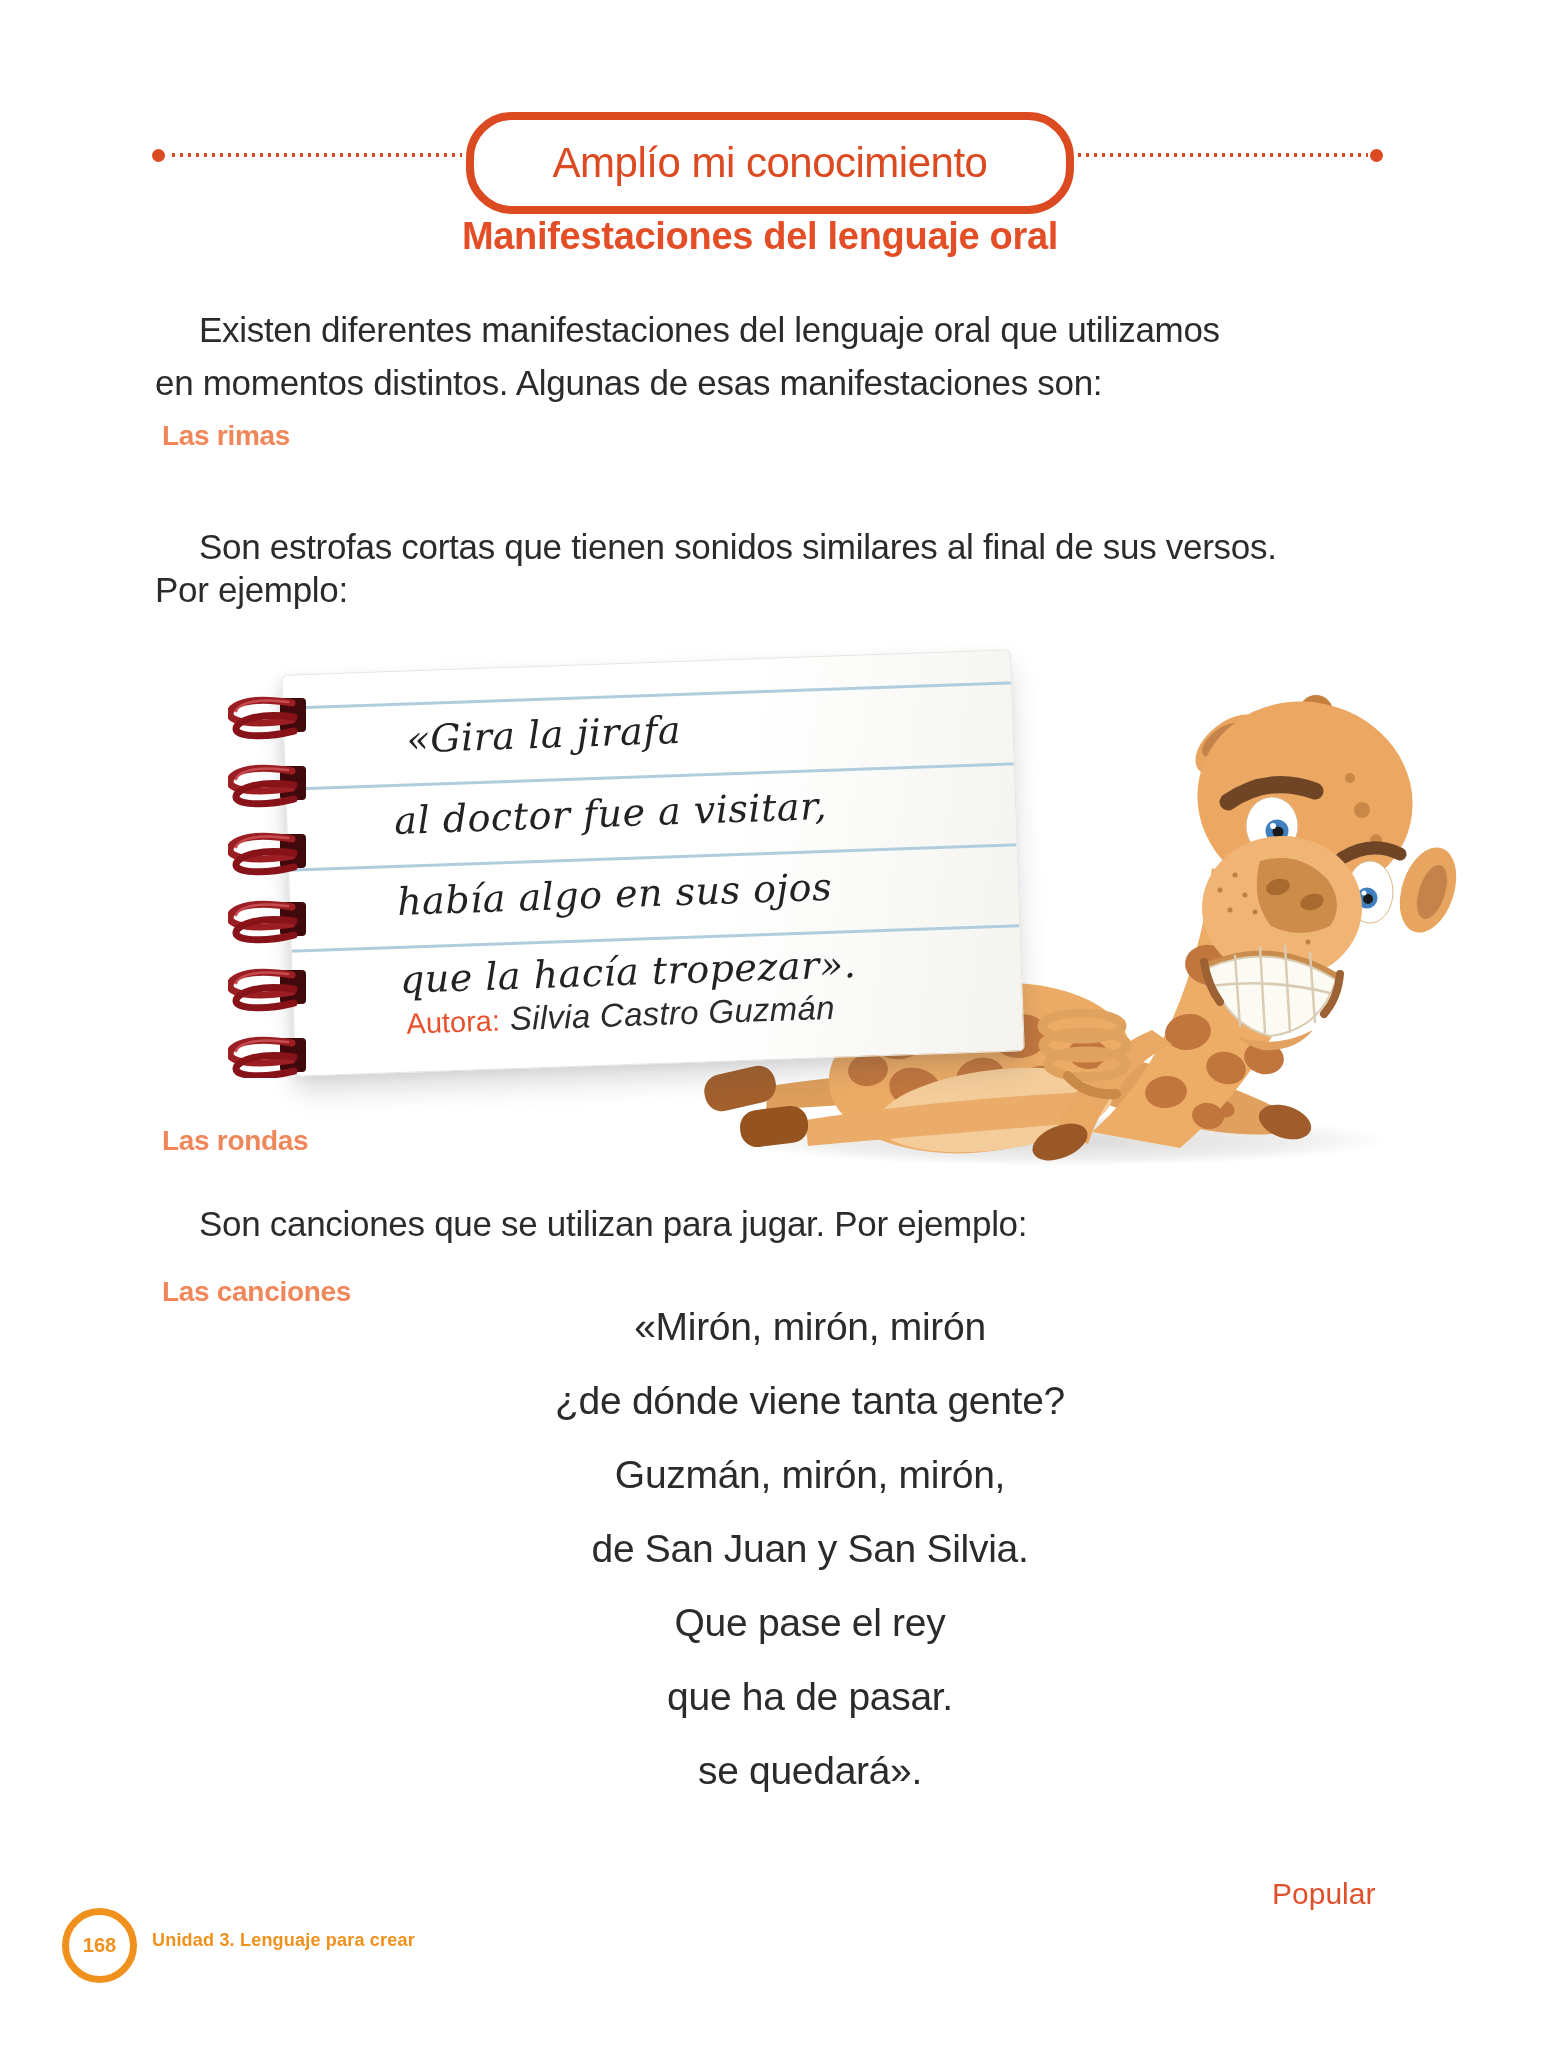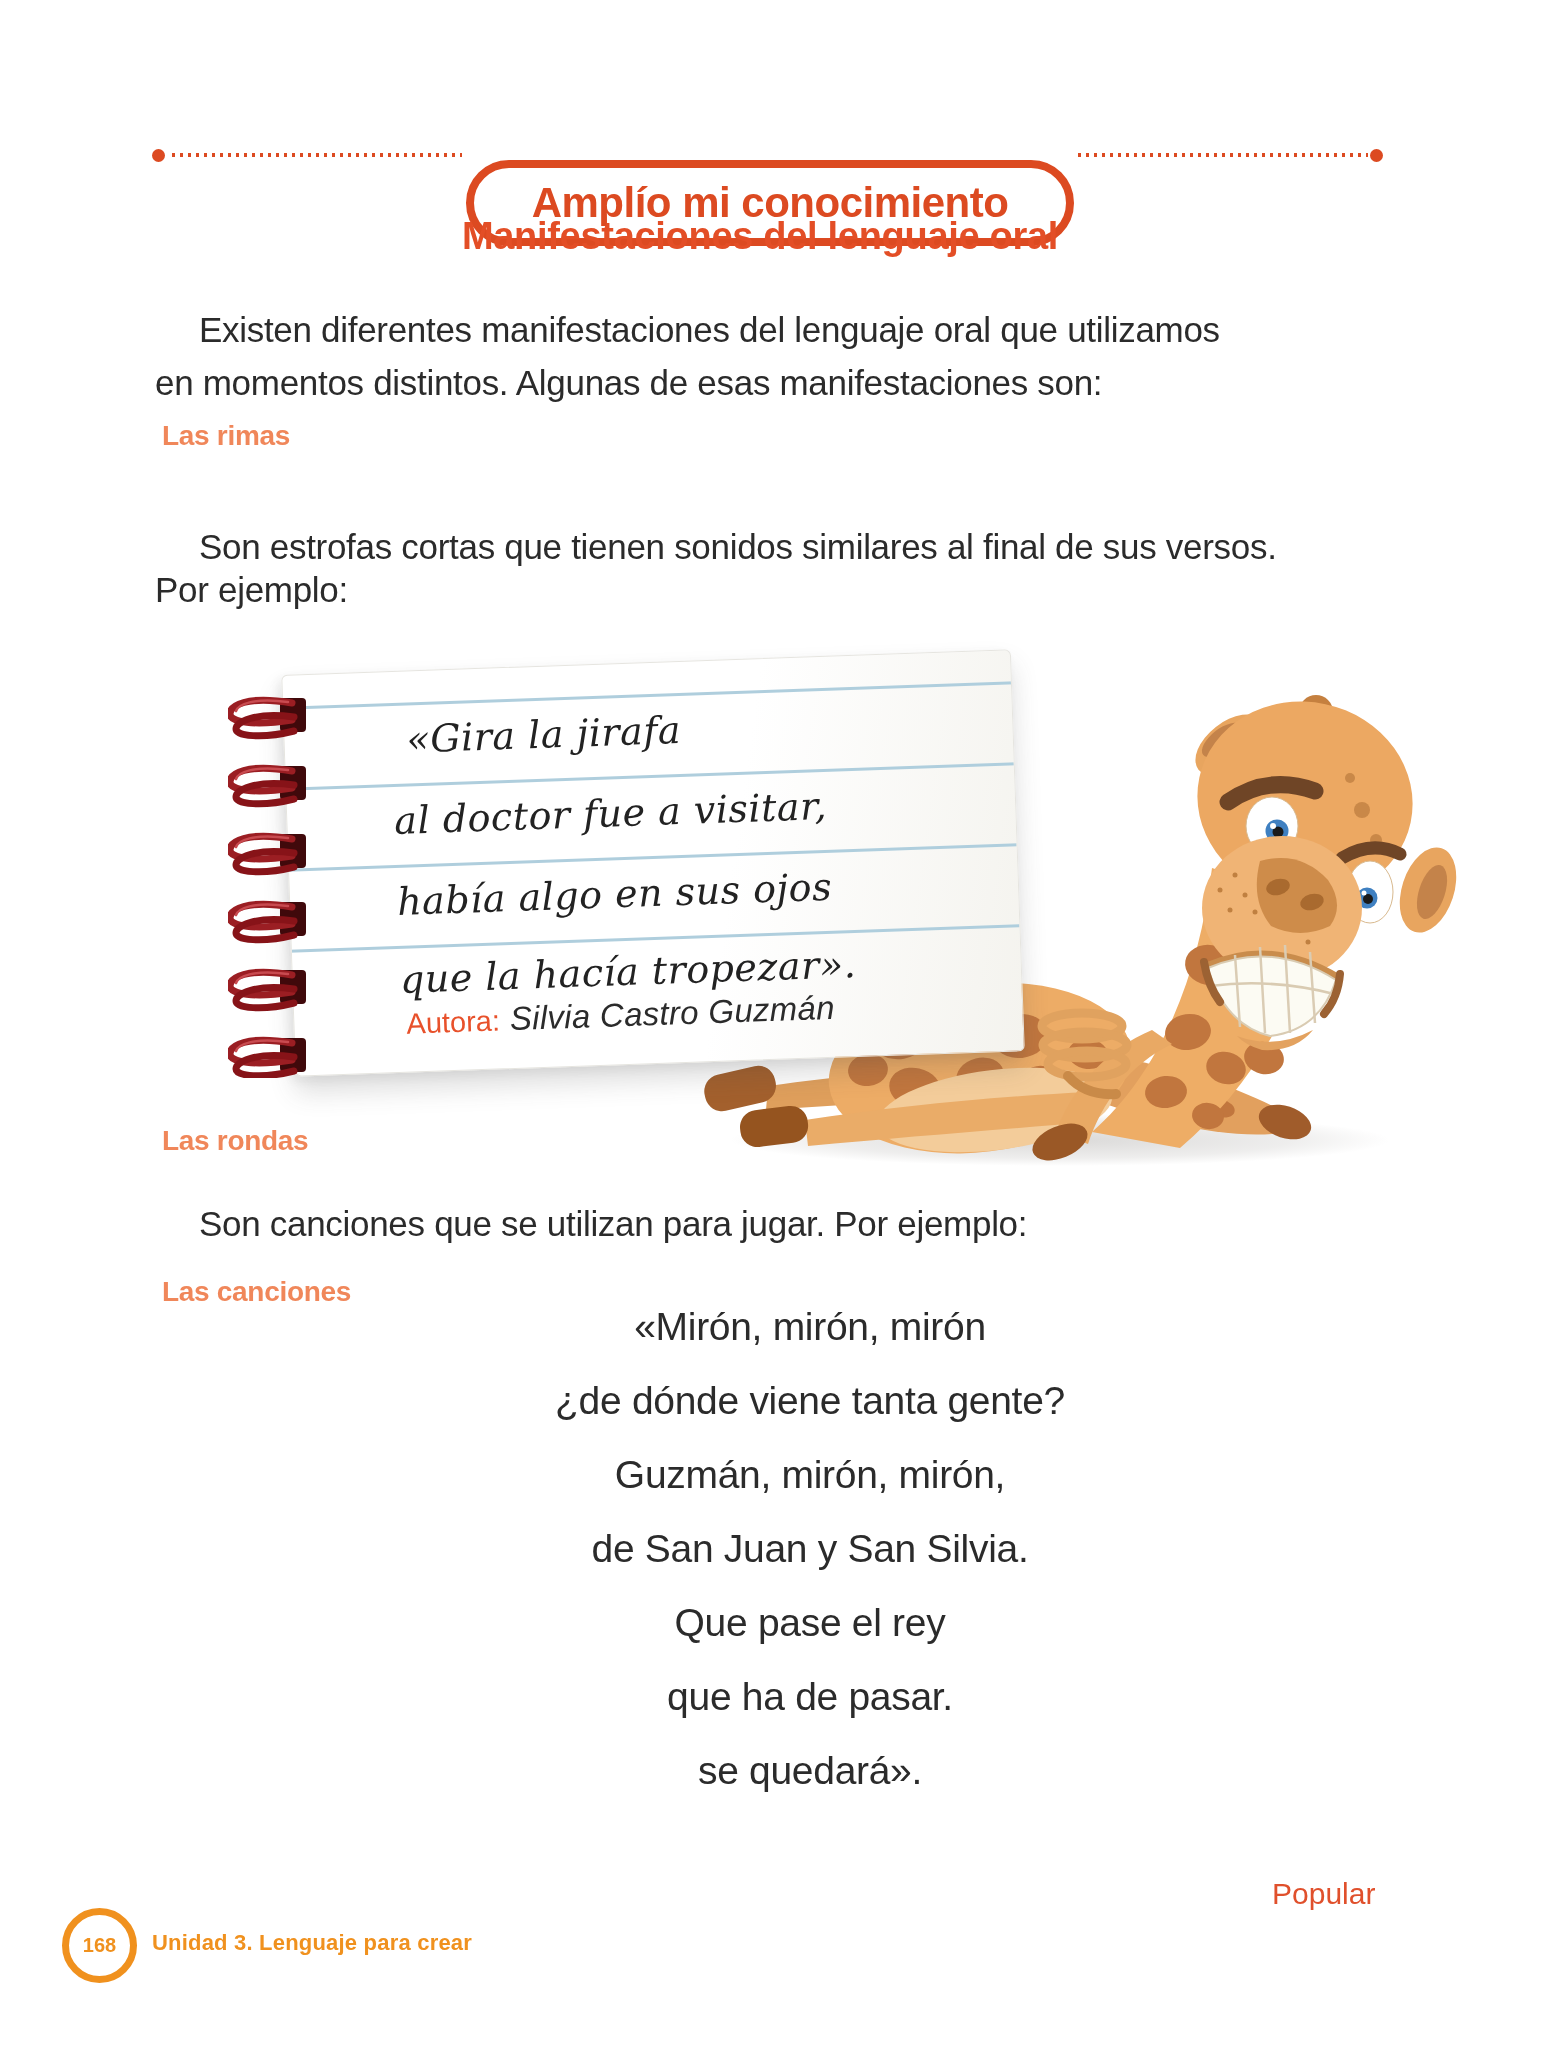"Amplío mi conocimiento" .badge { font-weight: bold -> normal; height: 86px -> 102px; margin-top: 48px -> none }
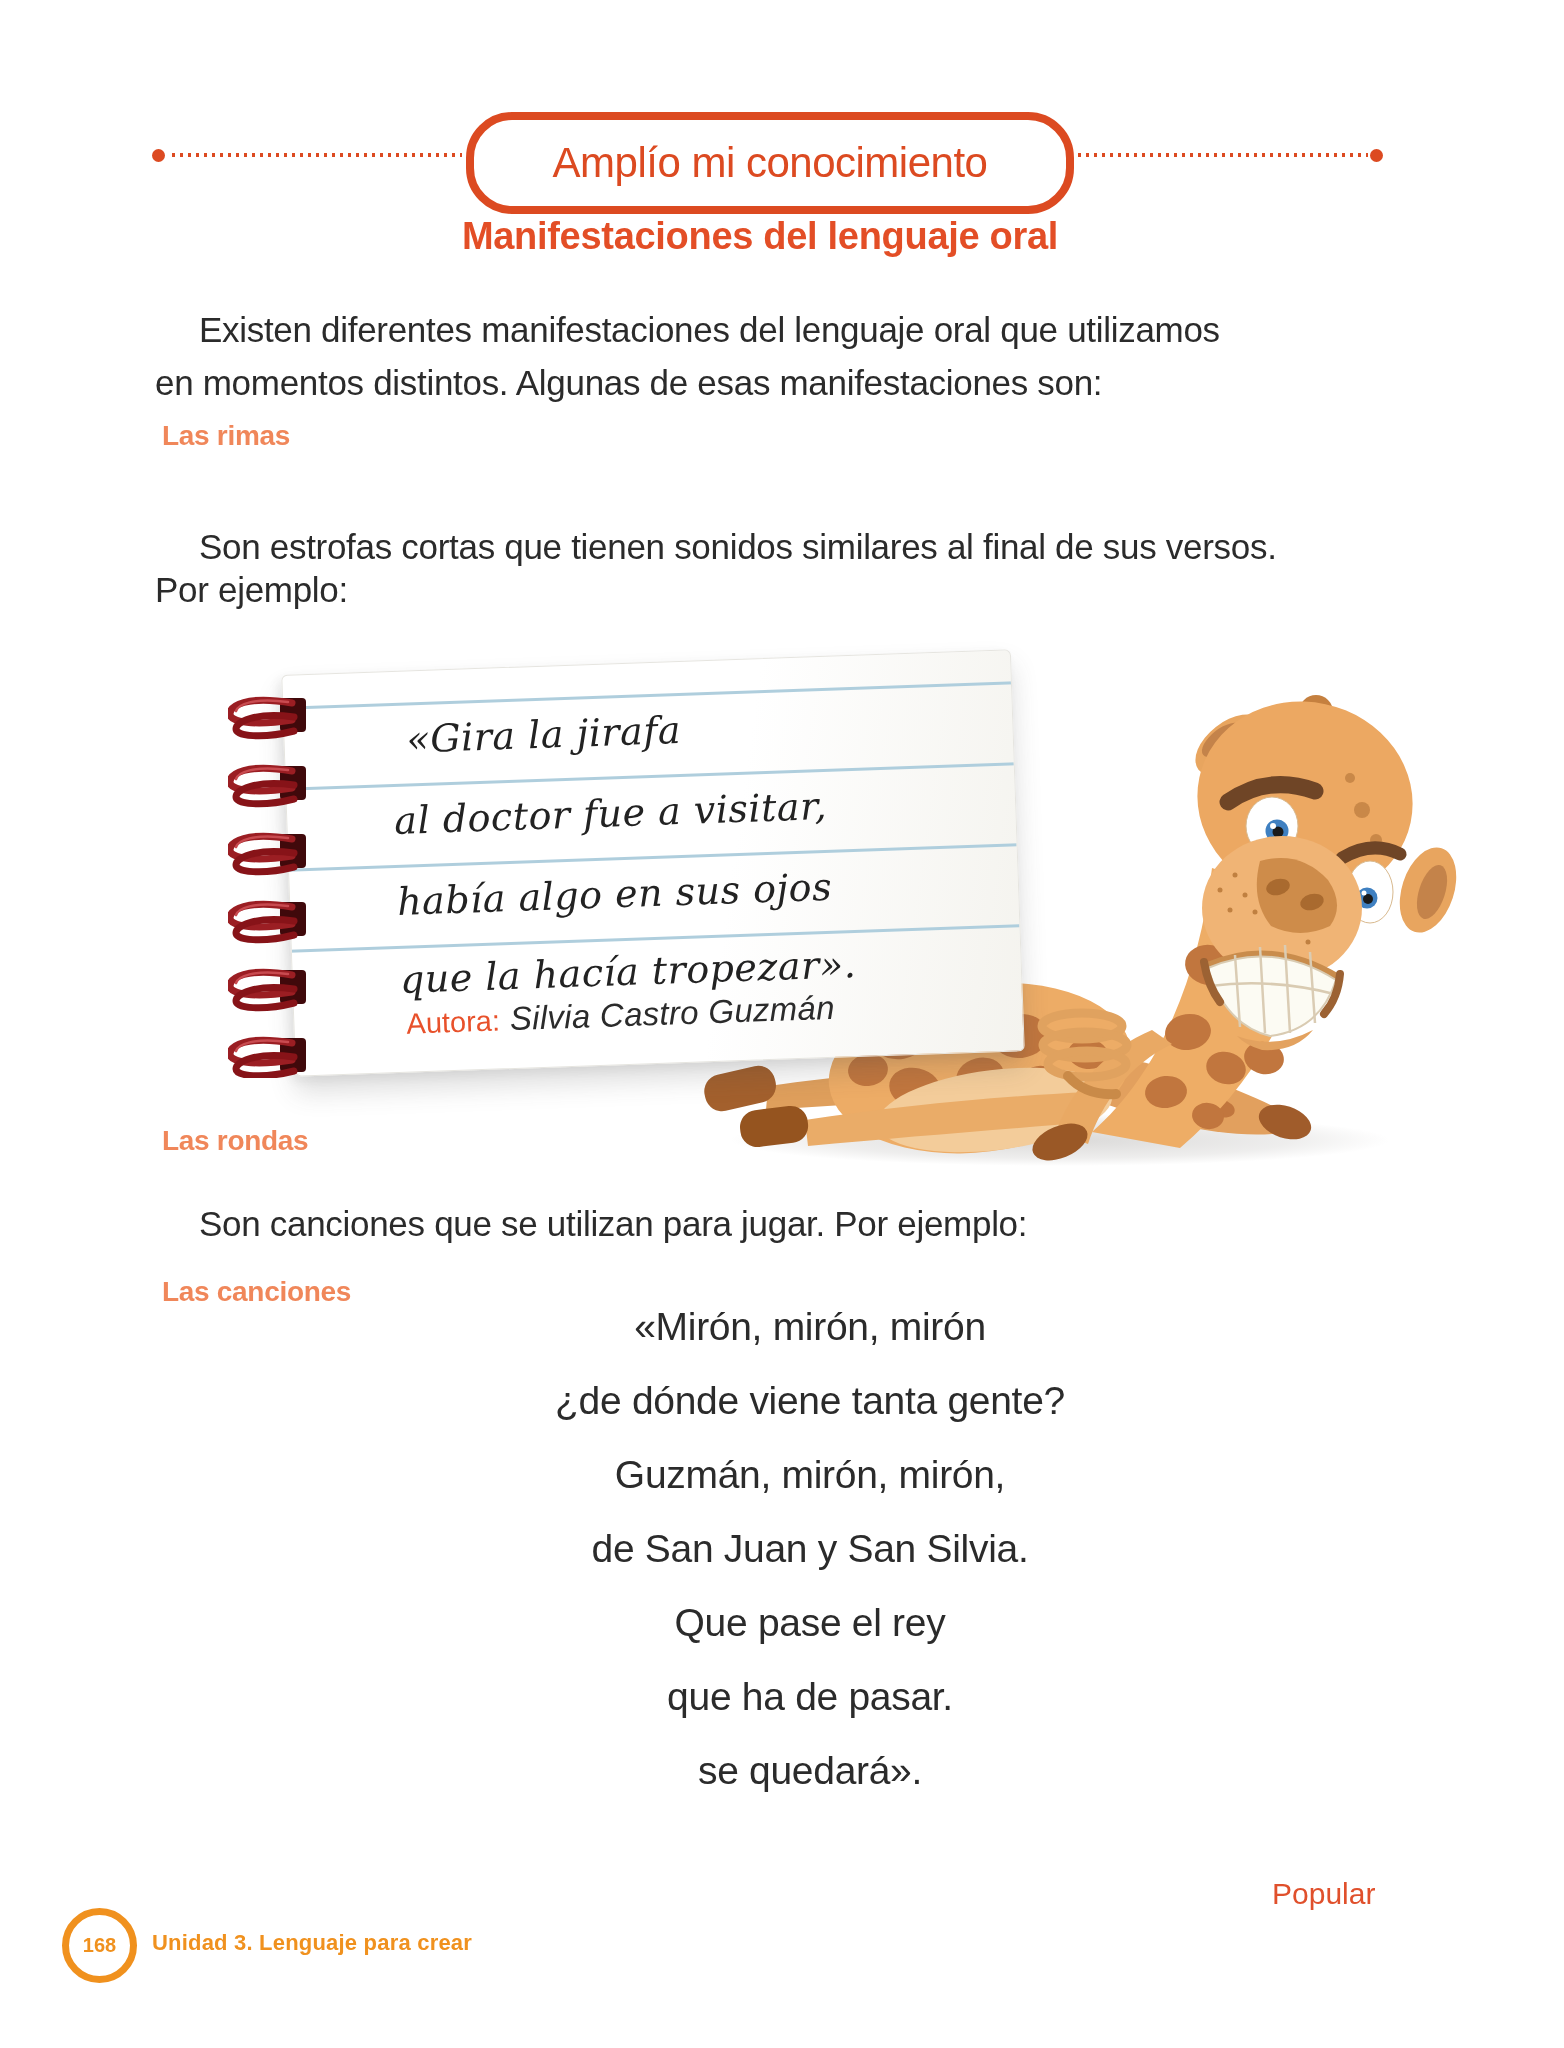"Unidad 3. Lenguaje para crear" .unit-label { font-size: 22px -> 18px }
